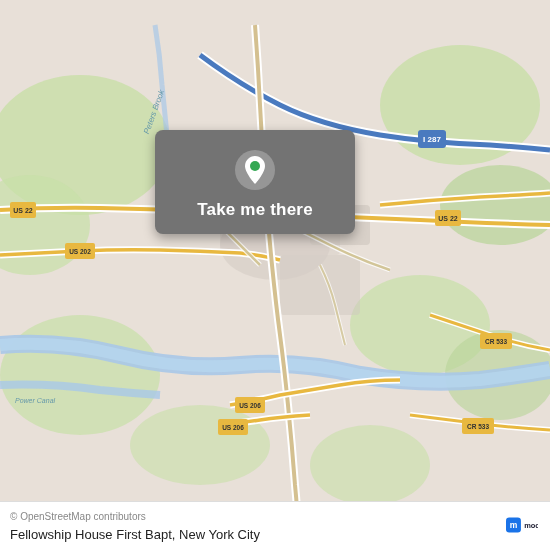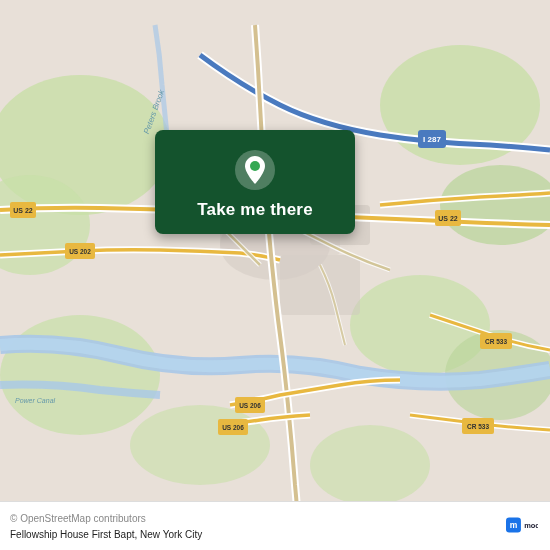"Take me there" #take-me-there-card { background-color: #14532d -> #737373 }
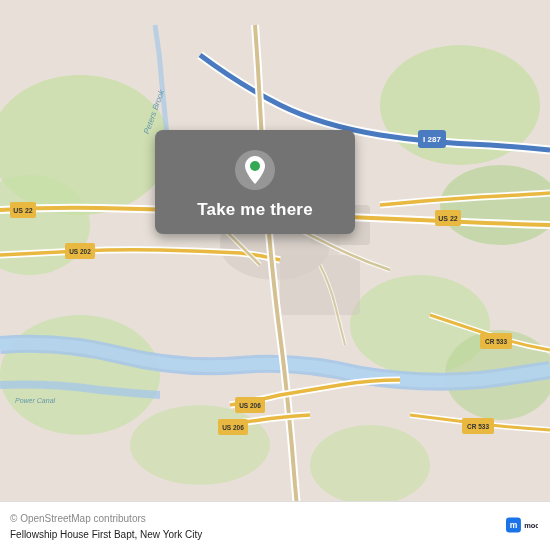"Fellowship House First Bapt, New" #location-name { font-size: 10px -> 13px }
